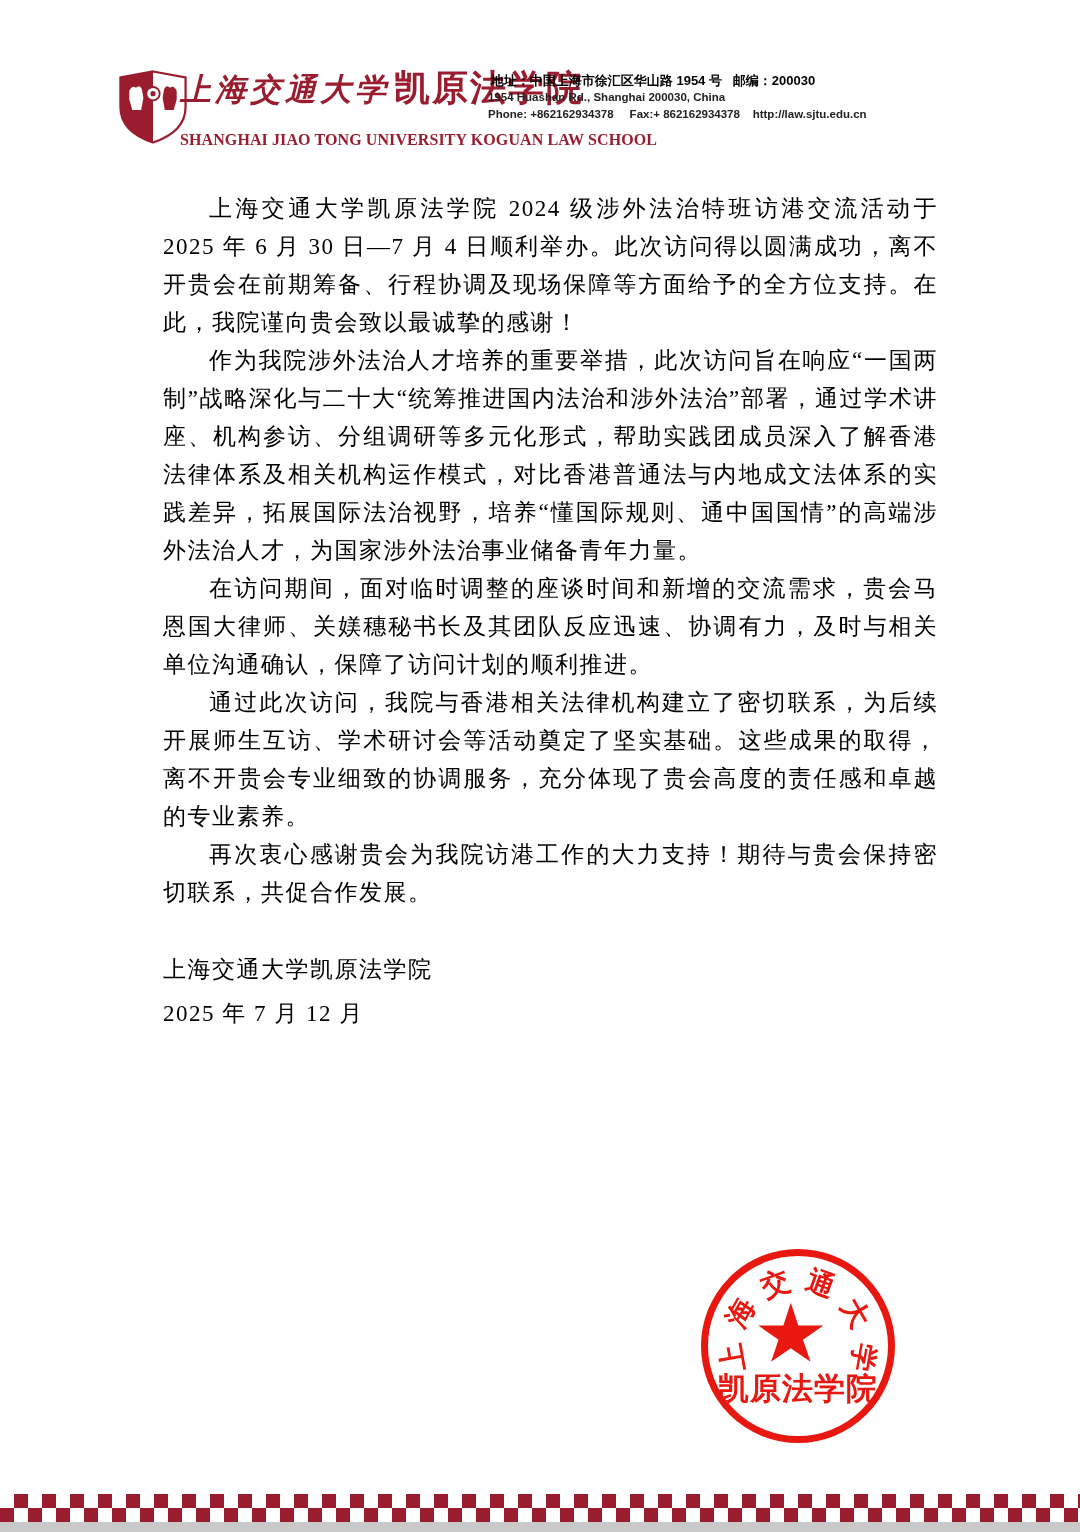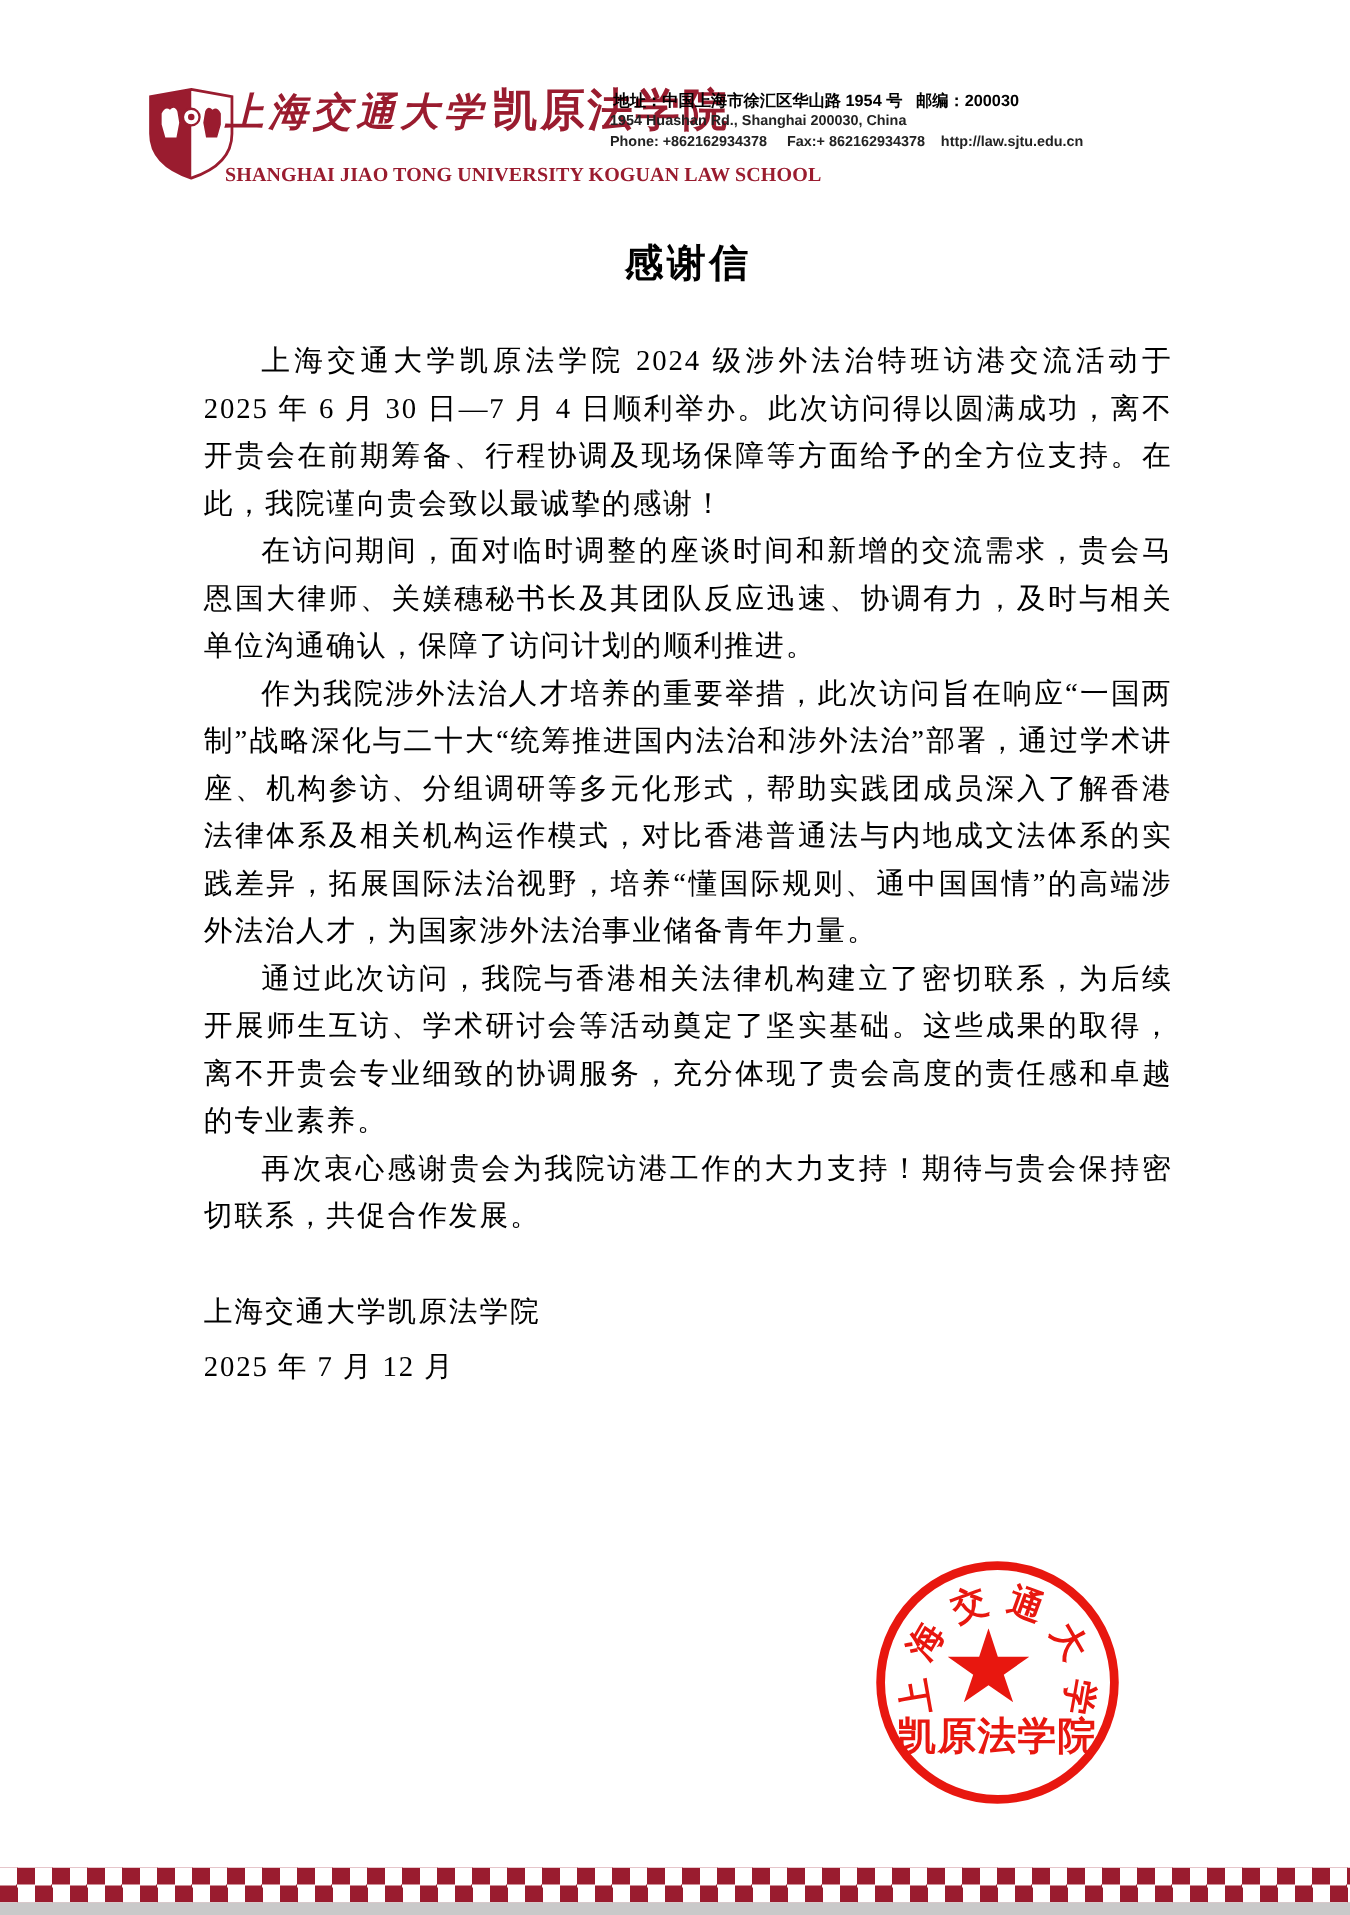"感谢信" h1.title { html: <h1>感谢信</h1> -> none }
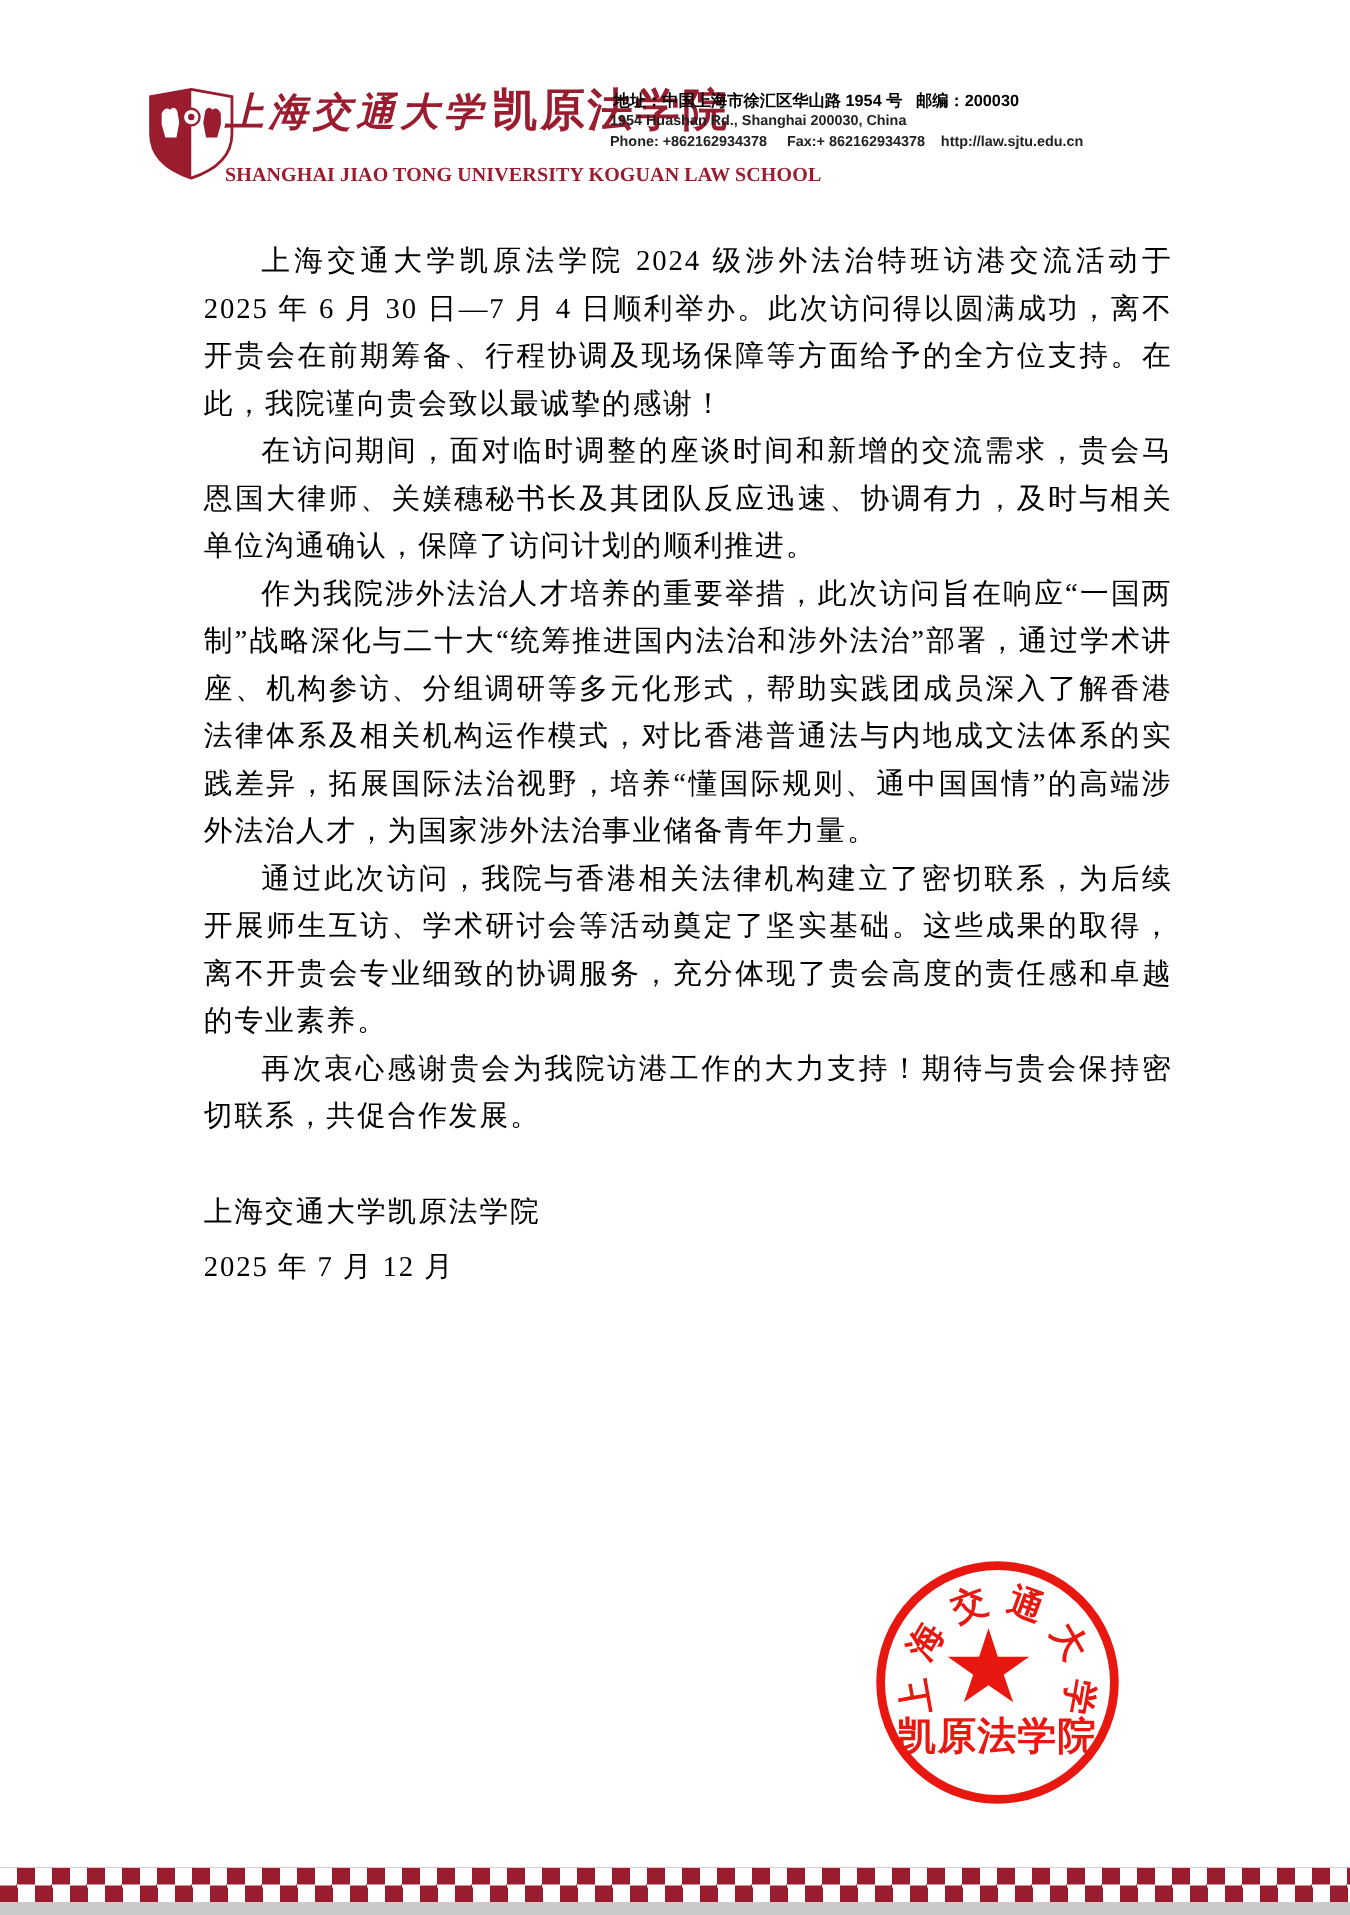"在访问期间，面对临时调整的座谈时间和新增的交流需求，贵会马恩国大律师、关媄穗秘书" p.body-p { order: before "作为我院涉外法治人才培养的重要举措，此次访问旨在响应“一国两制”战略深化与二十大" -> after "作为我院涉外法治人才培养的重要举措，此次访问旨在响应“一国两制”战略深化与二十大" }
